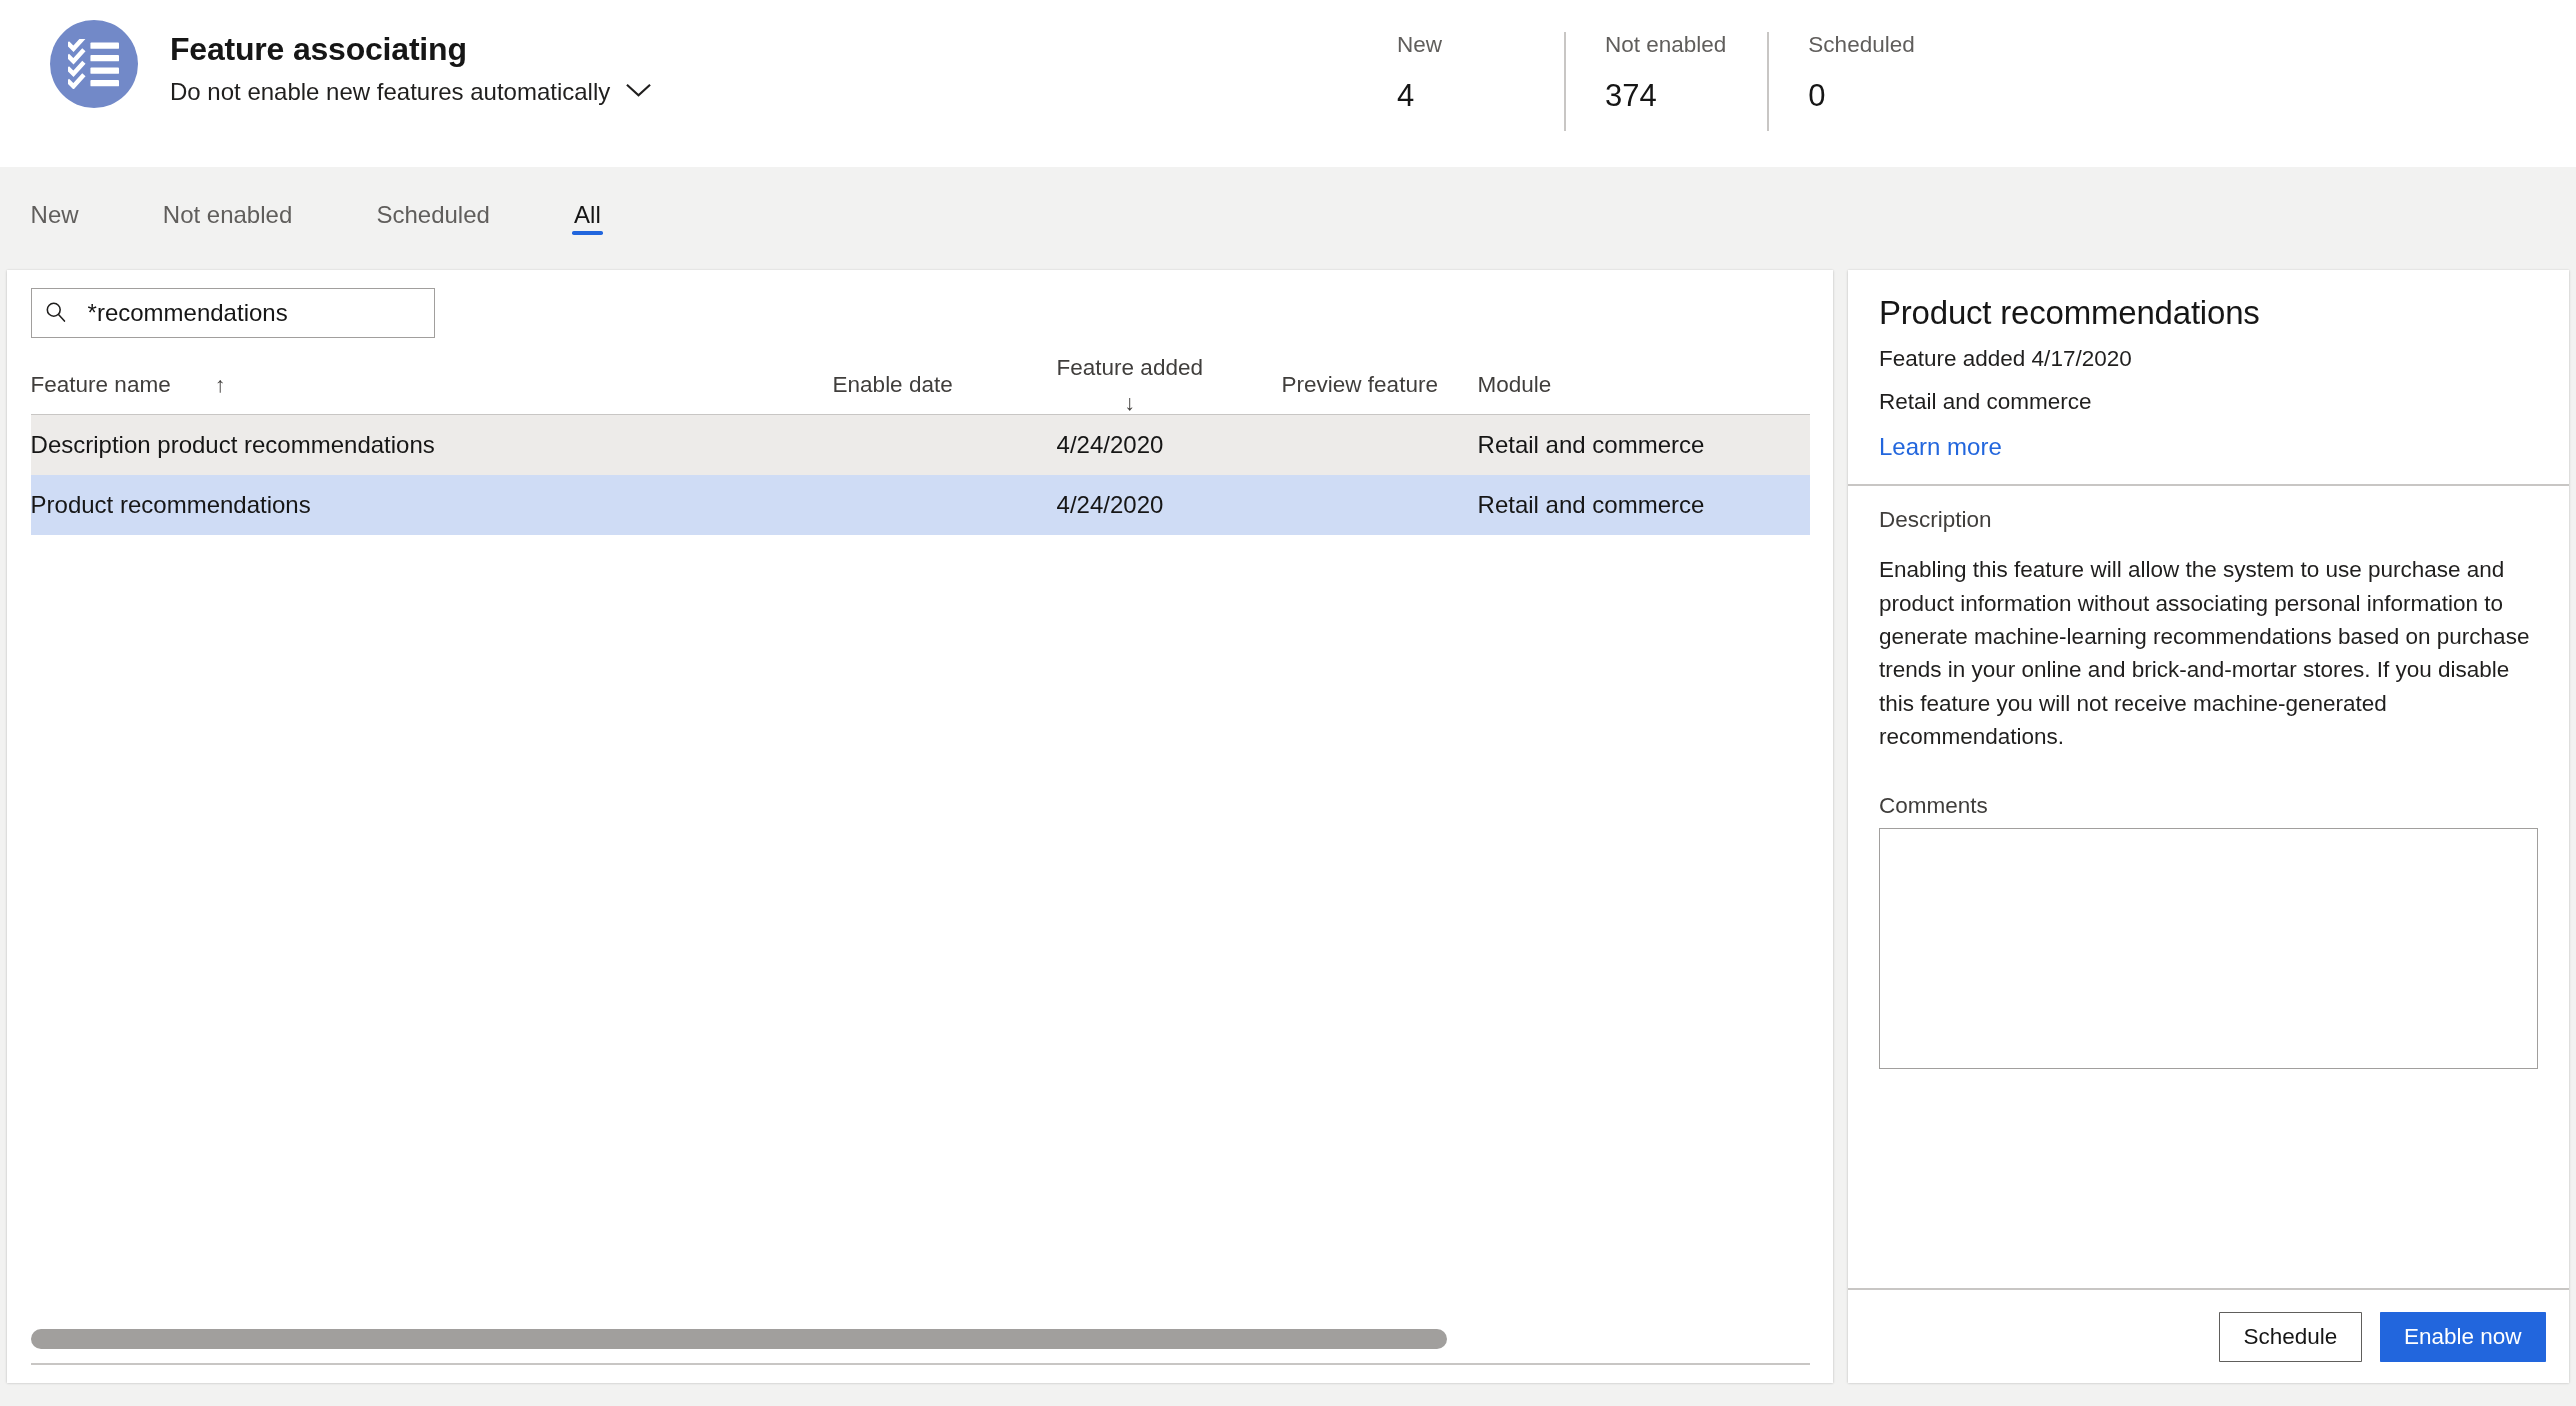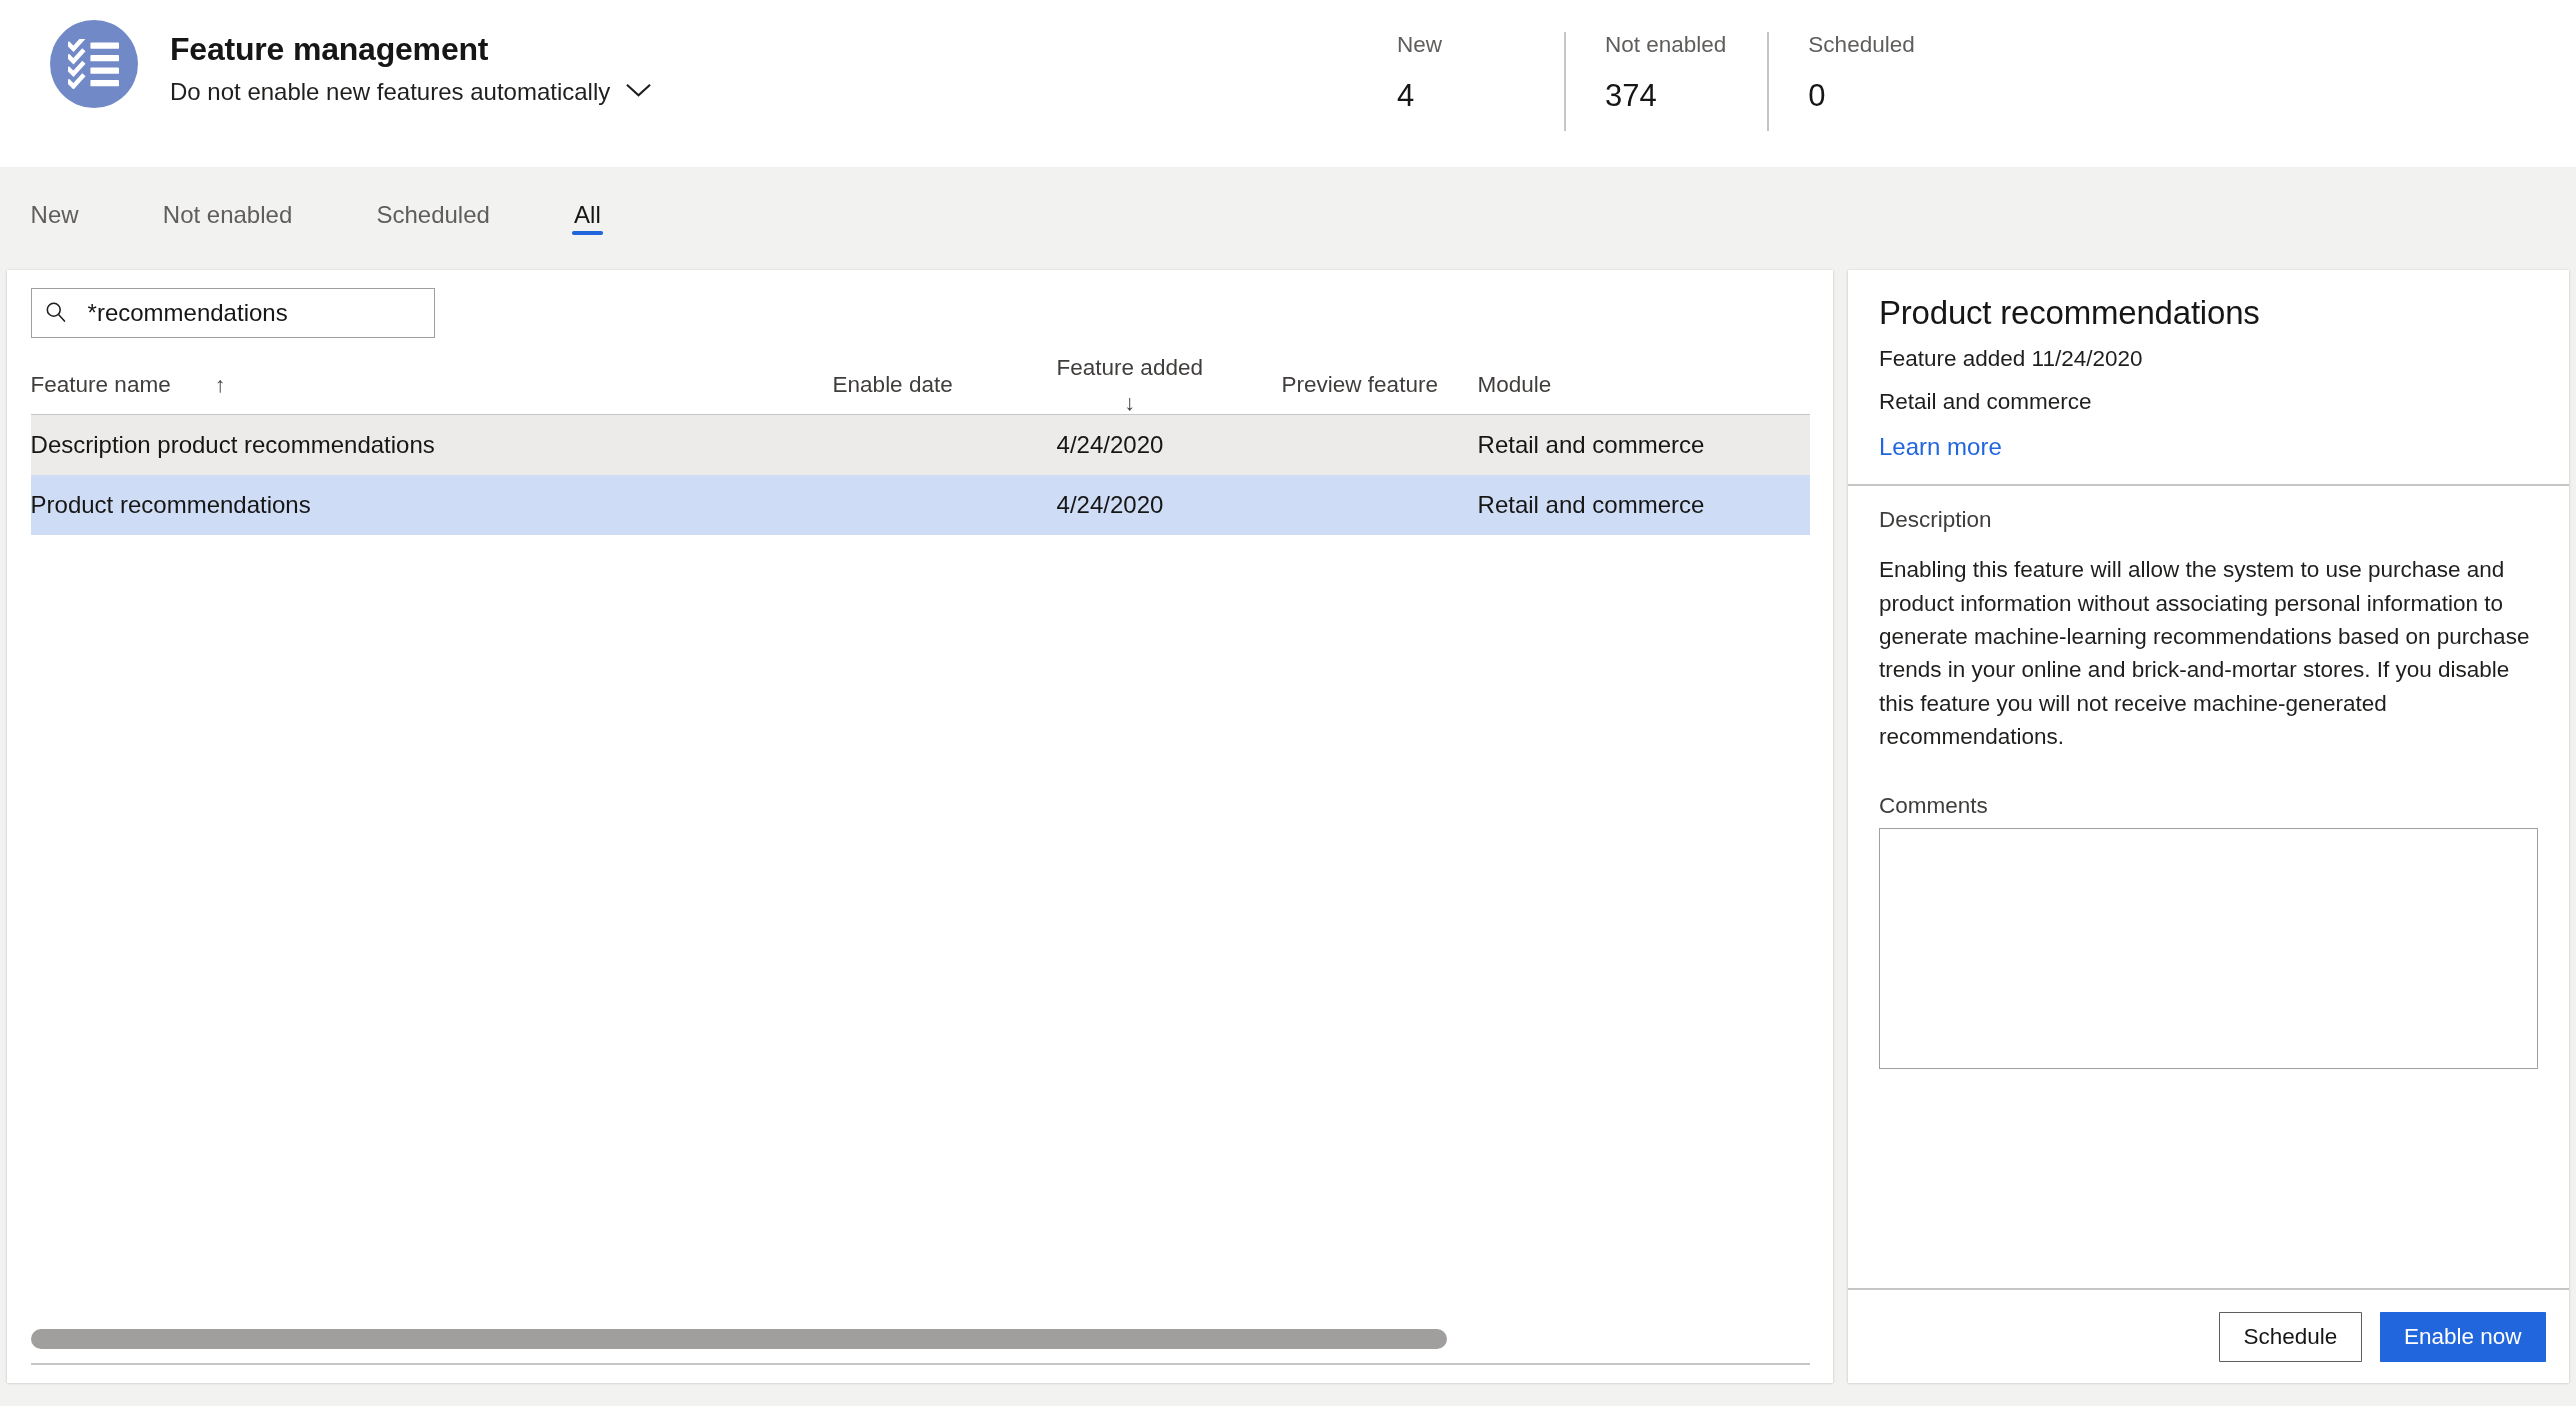"Feature management" div.app-title { text: management -> associating }
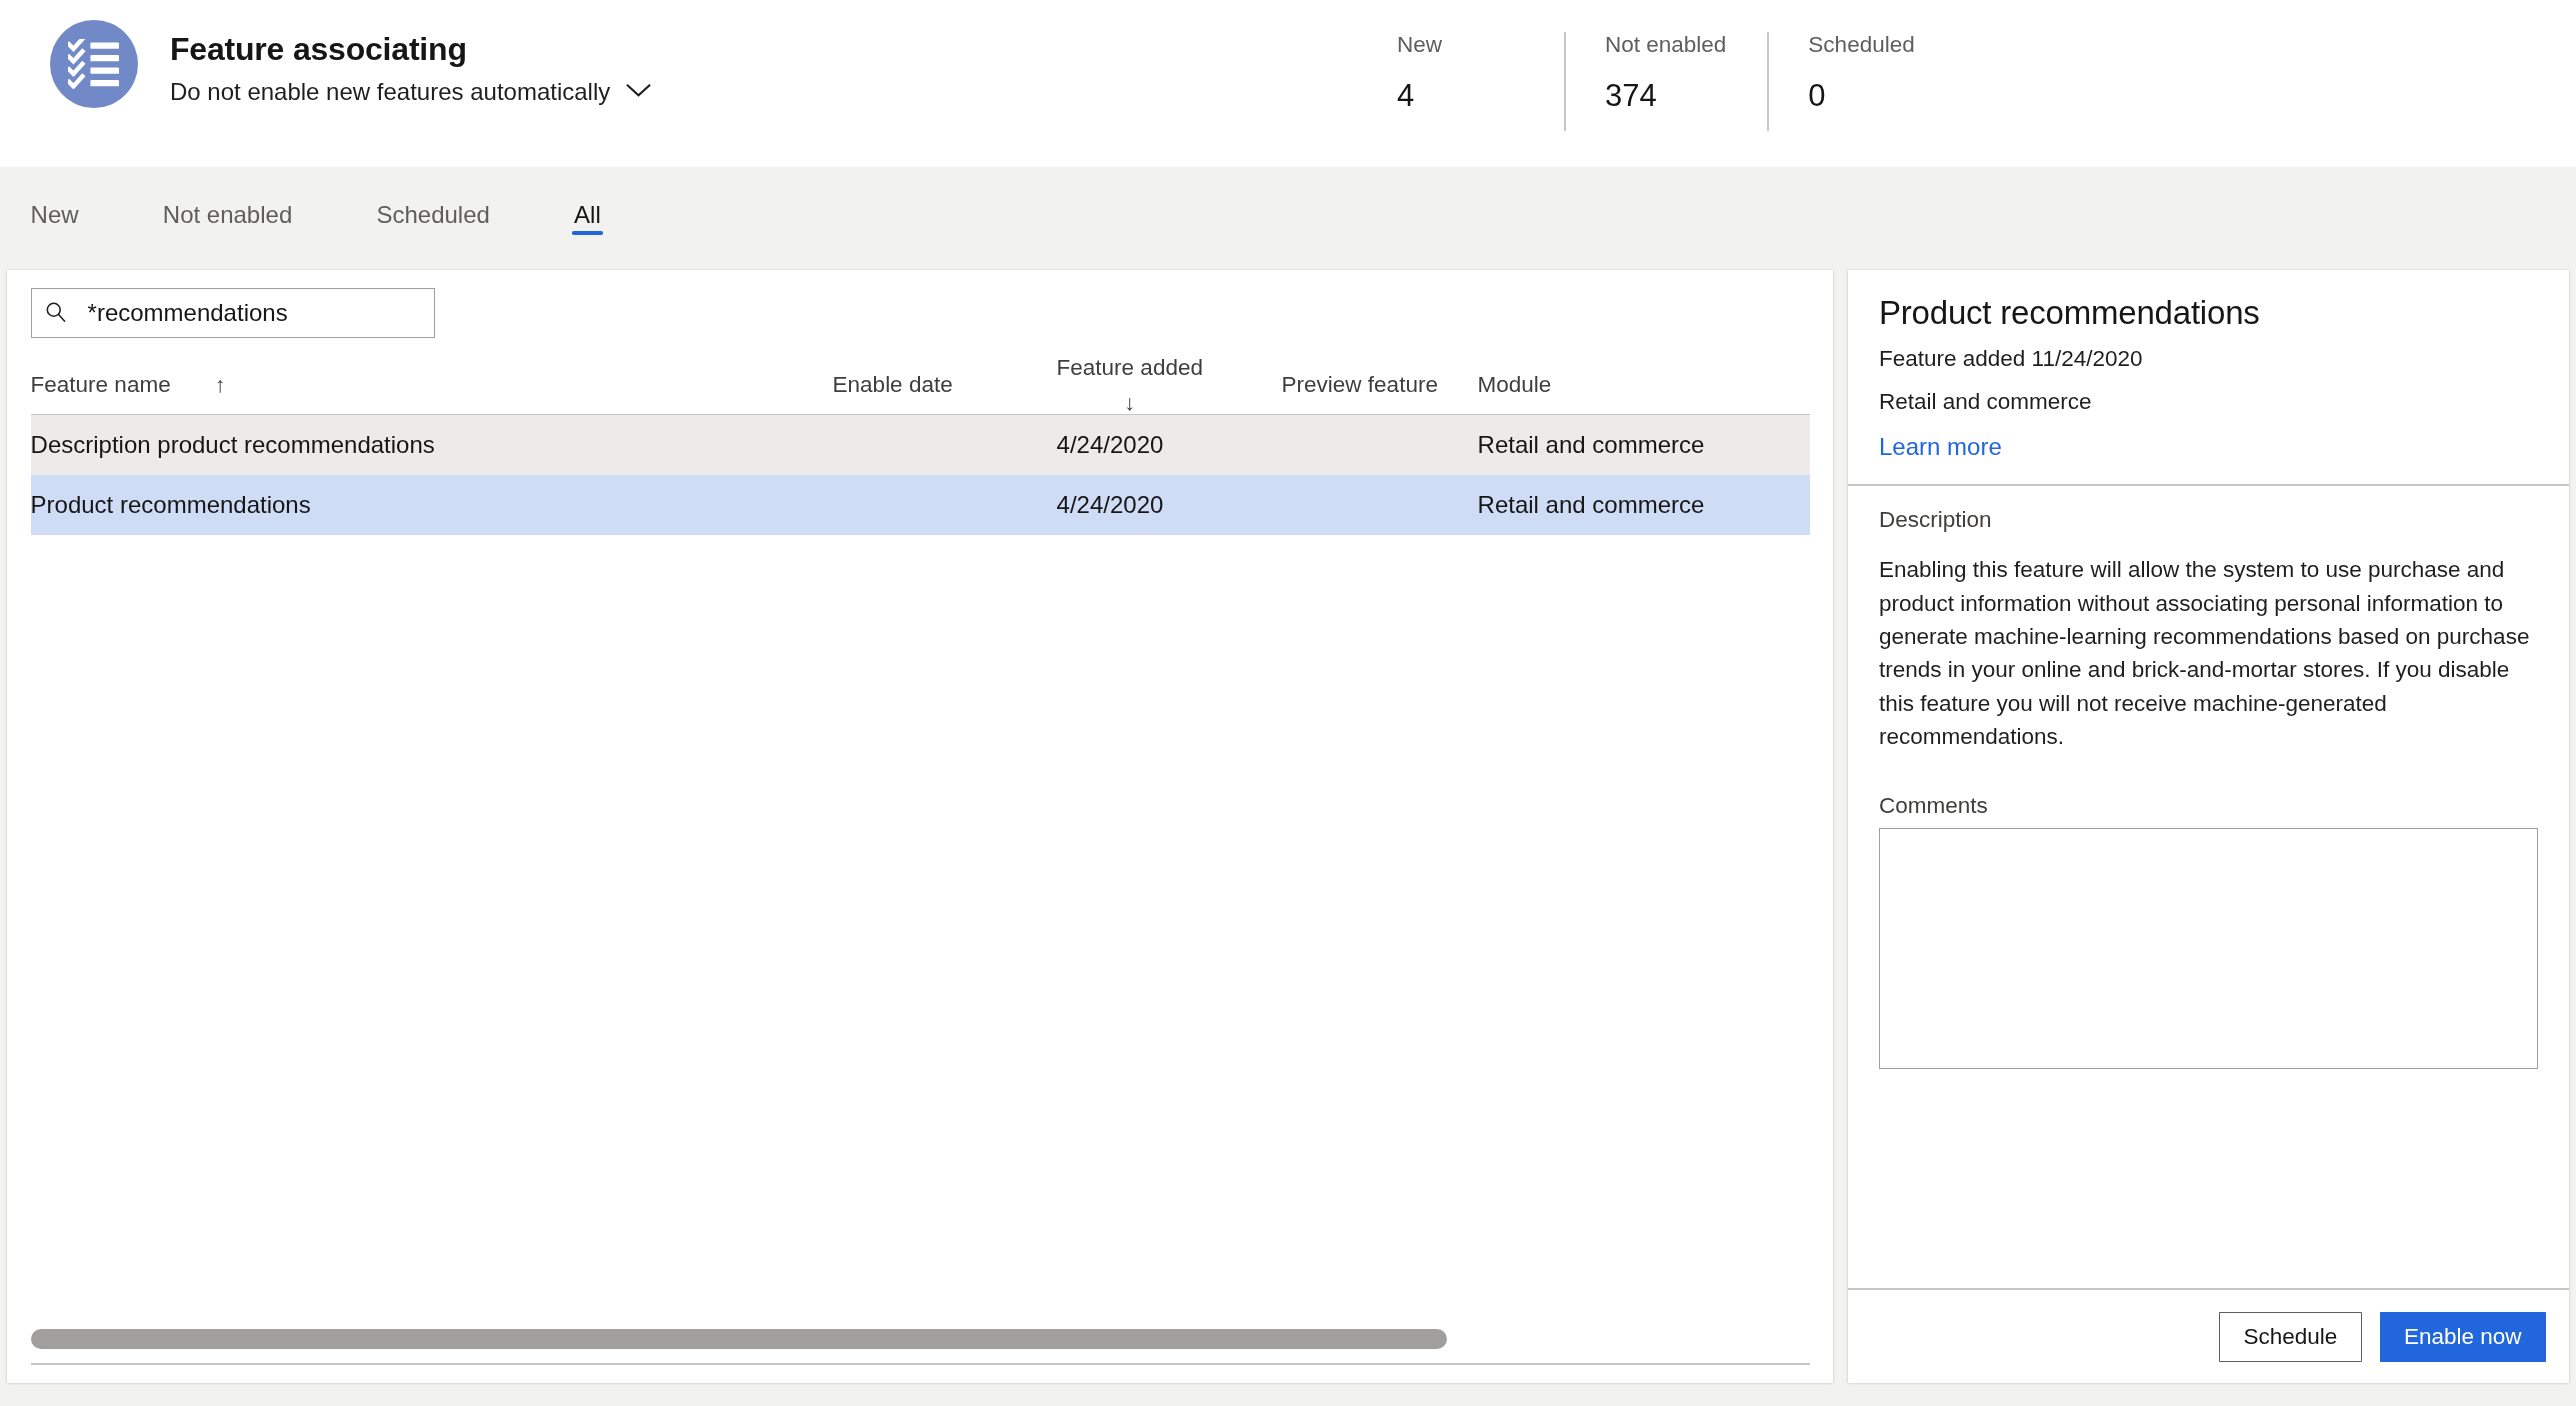"Feature added 11/24/2020" div.detail-meta { text: 11/24/2020 -> 4/17/2020 }
